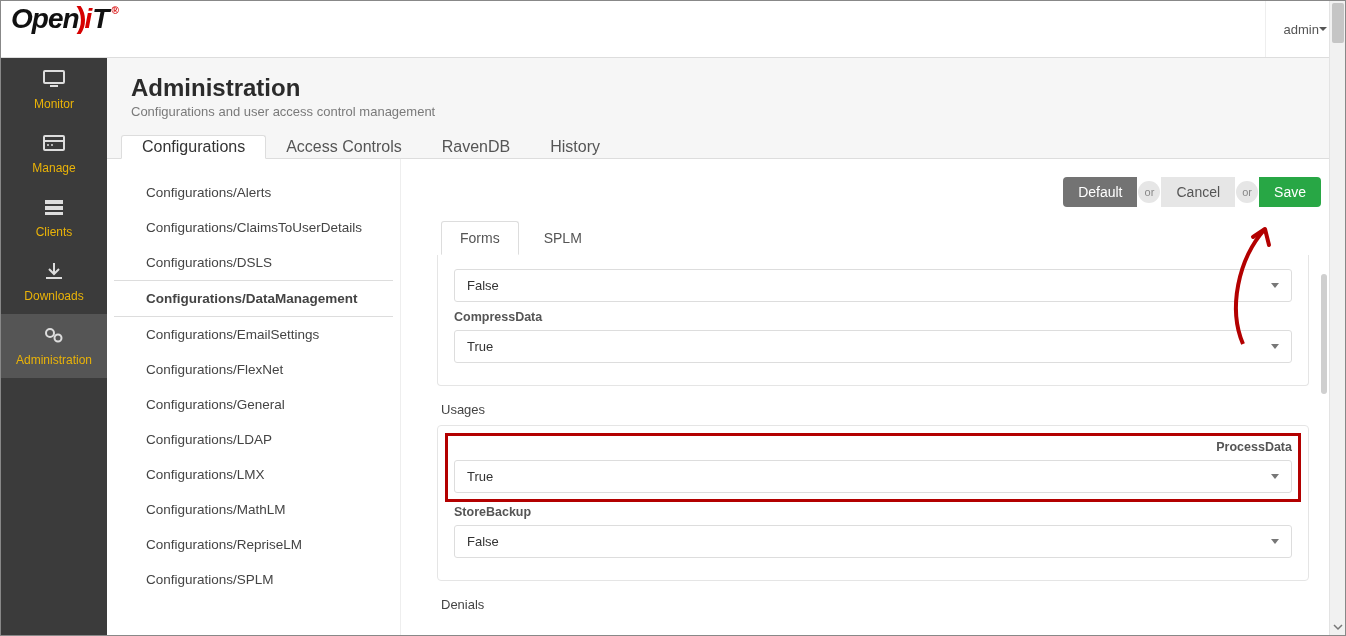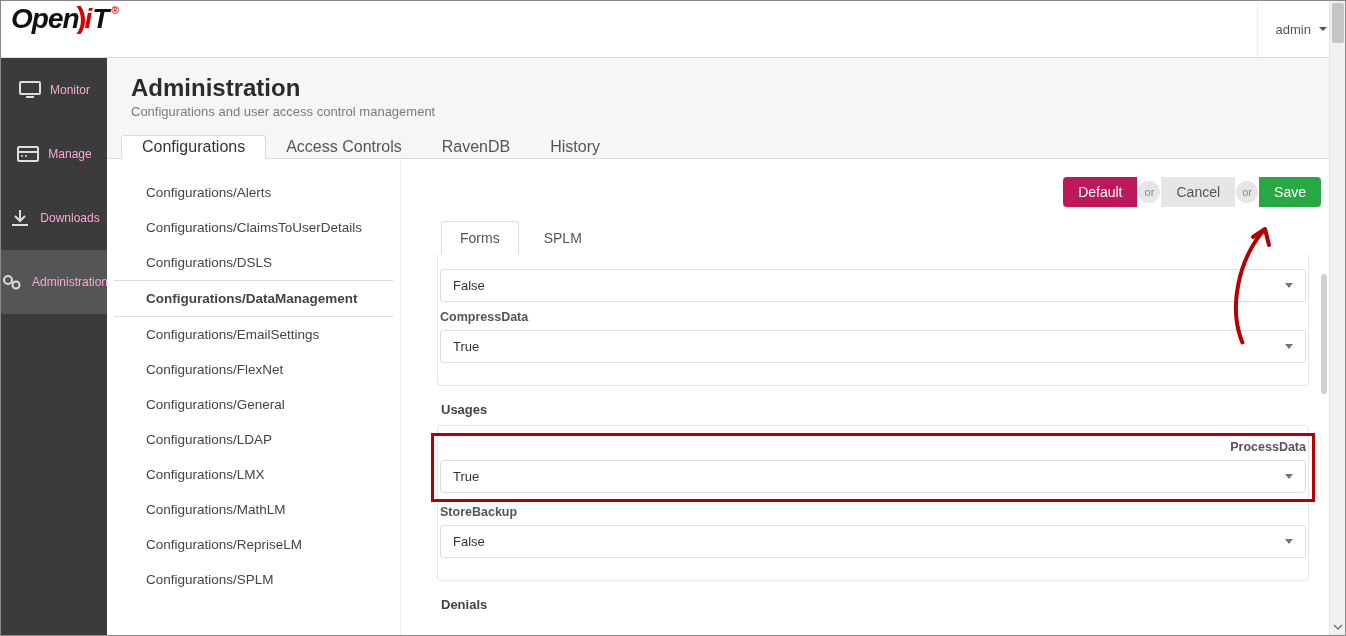"admin" .user-menu { gap: 8px -> none }
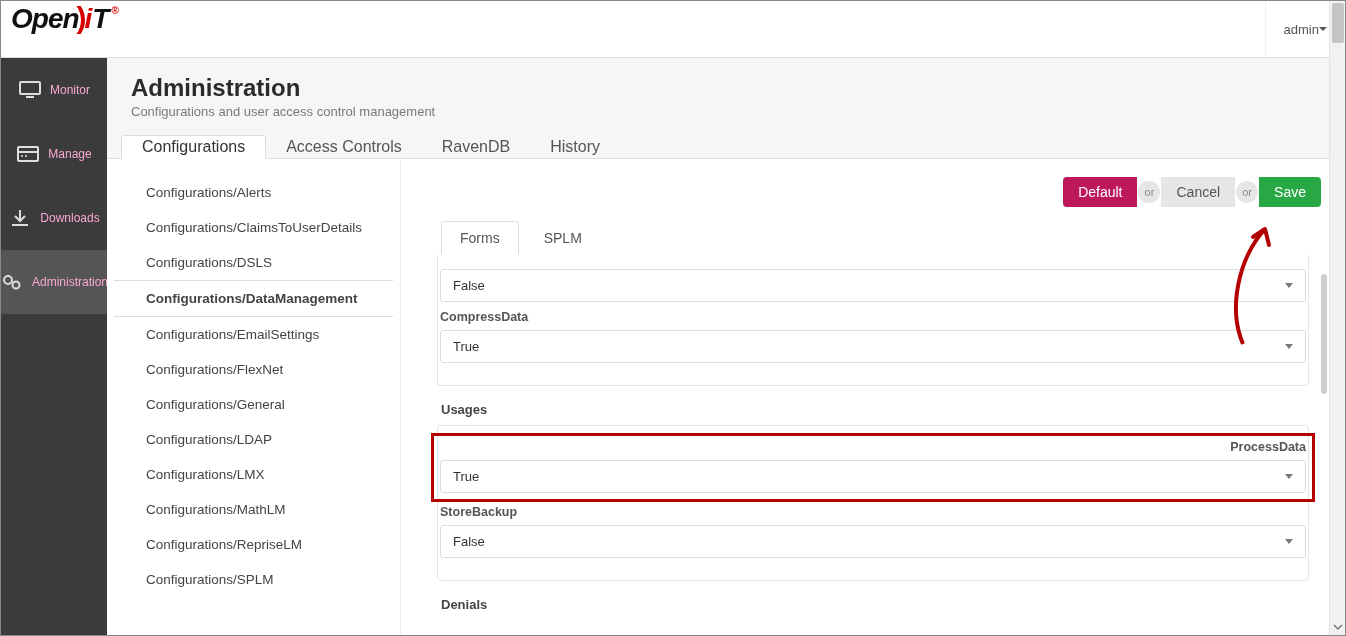"Monitor" .side-item { color: #f9a8d4 -> #eab308; flex-direction: row -> column }
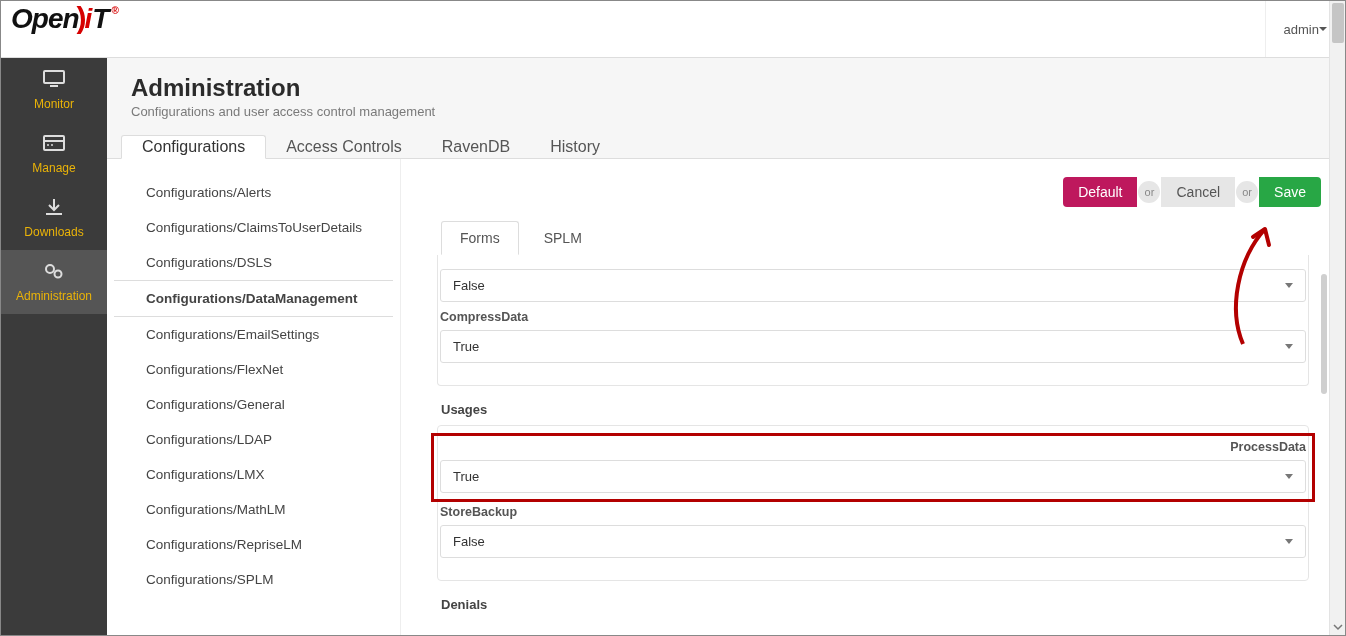"Default" .btn-default { background: #be185d -> #737373 }
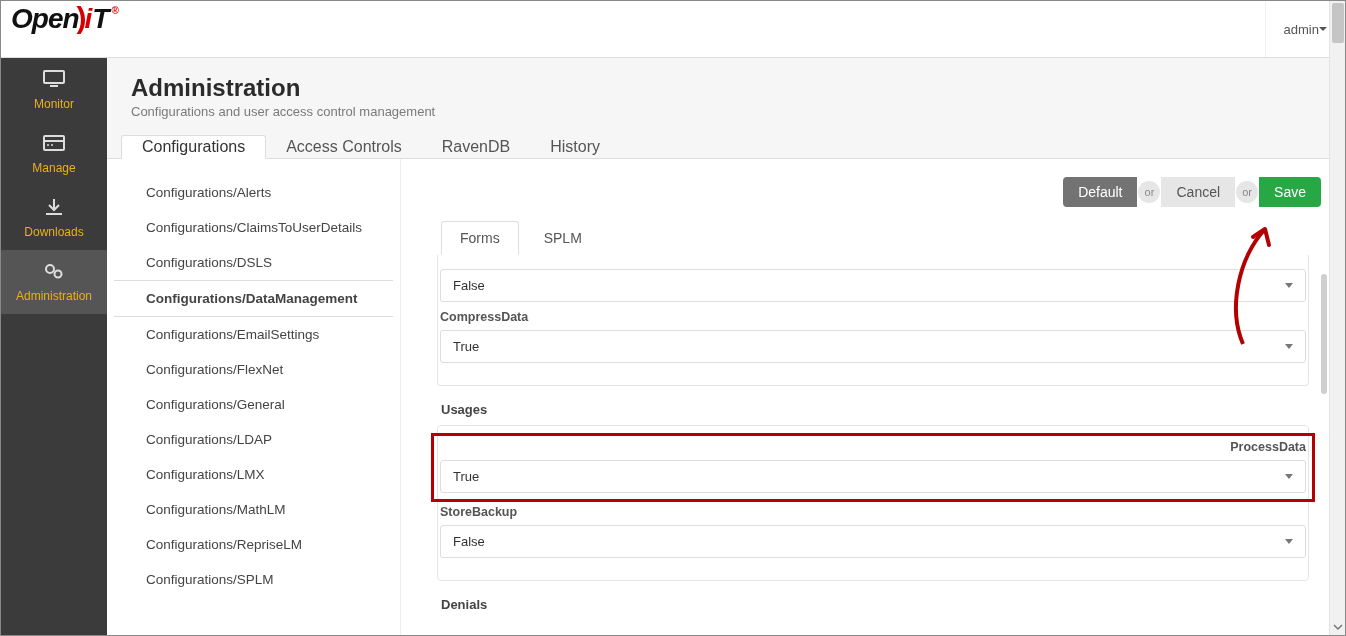"Clients" div.side-item { html: none -> <div> <span> <svg> <rect></rect> <rect></rect> <rect></rect> </svg> </span> <span>Clients</span> </div> }
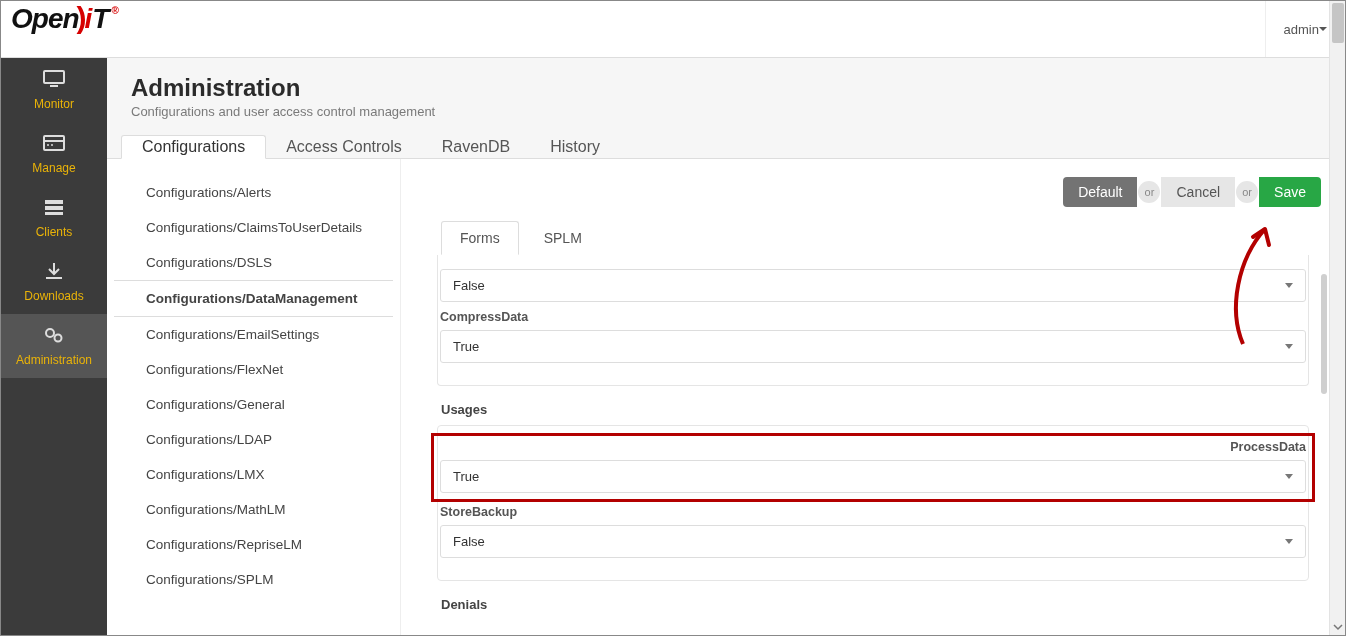"False" .group { padding: 14px 2px -> 14px 16px }
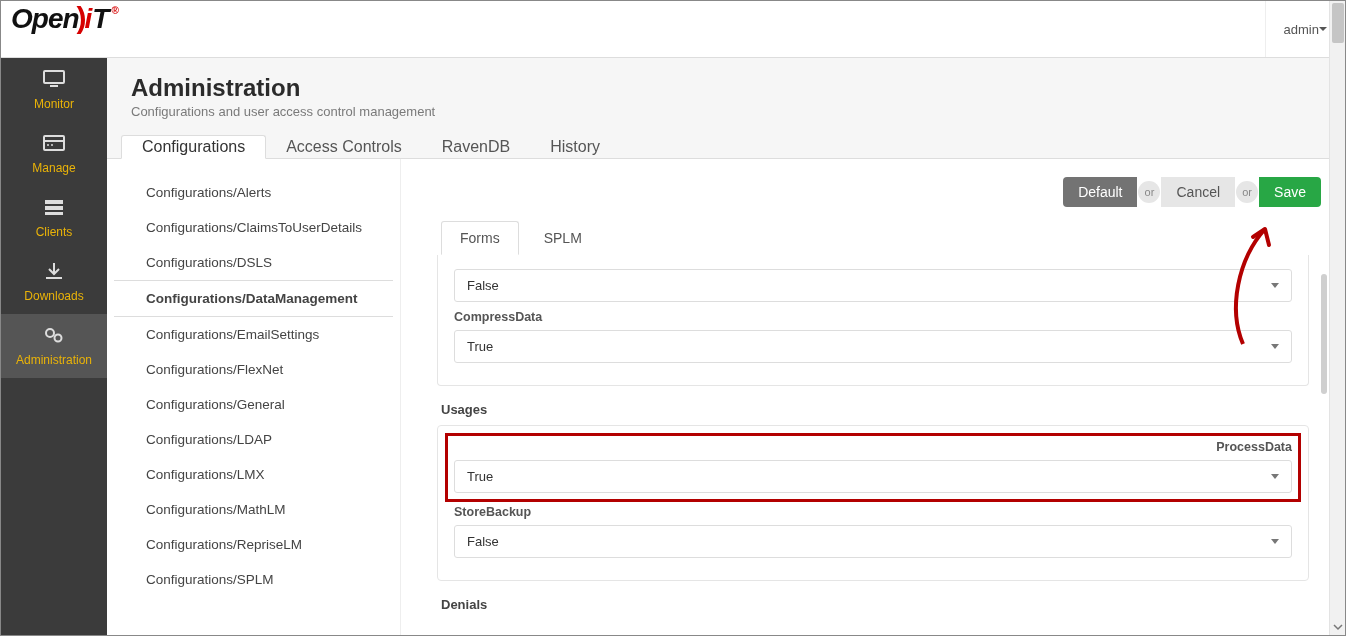"Usages" .section-label { font-weight: 700 -> 400 }
